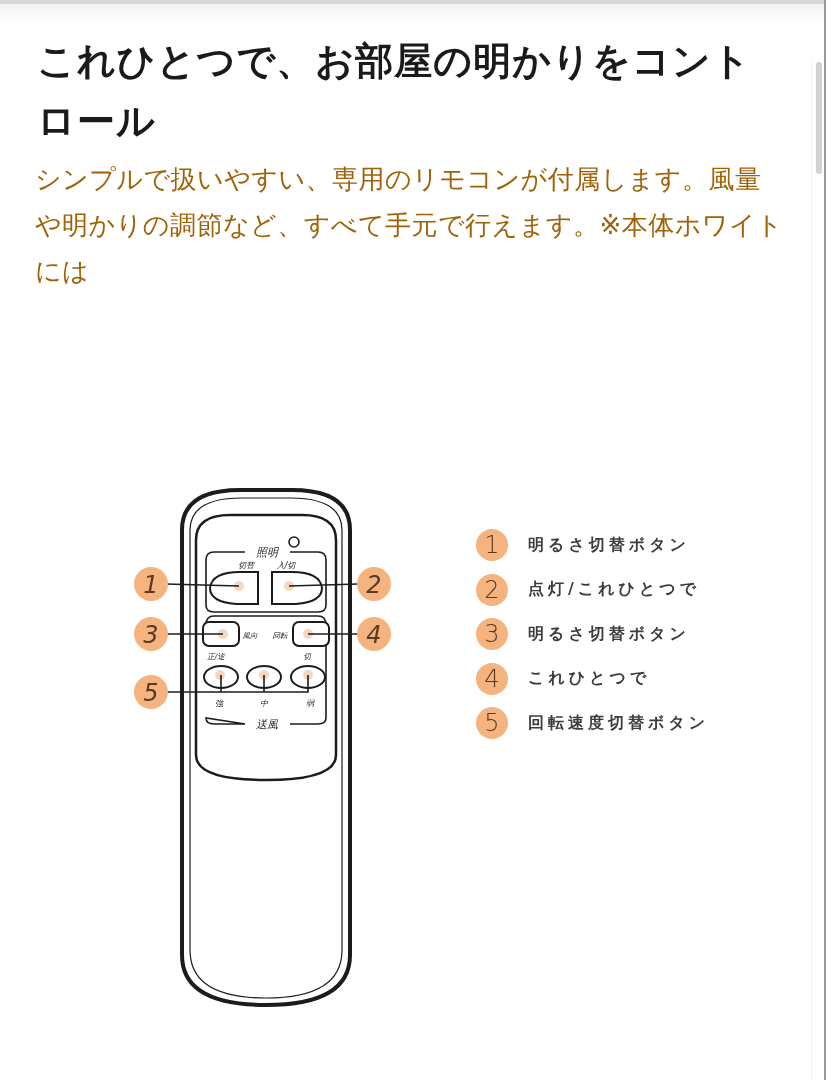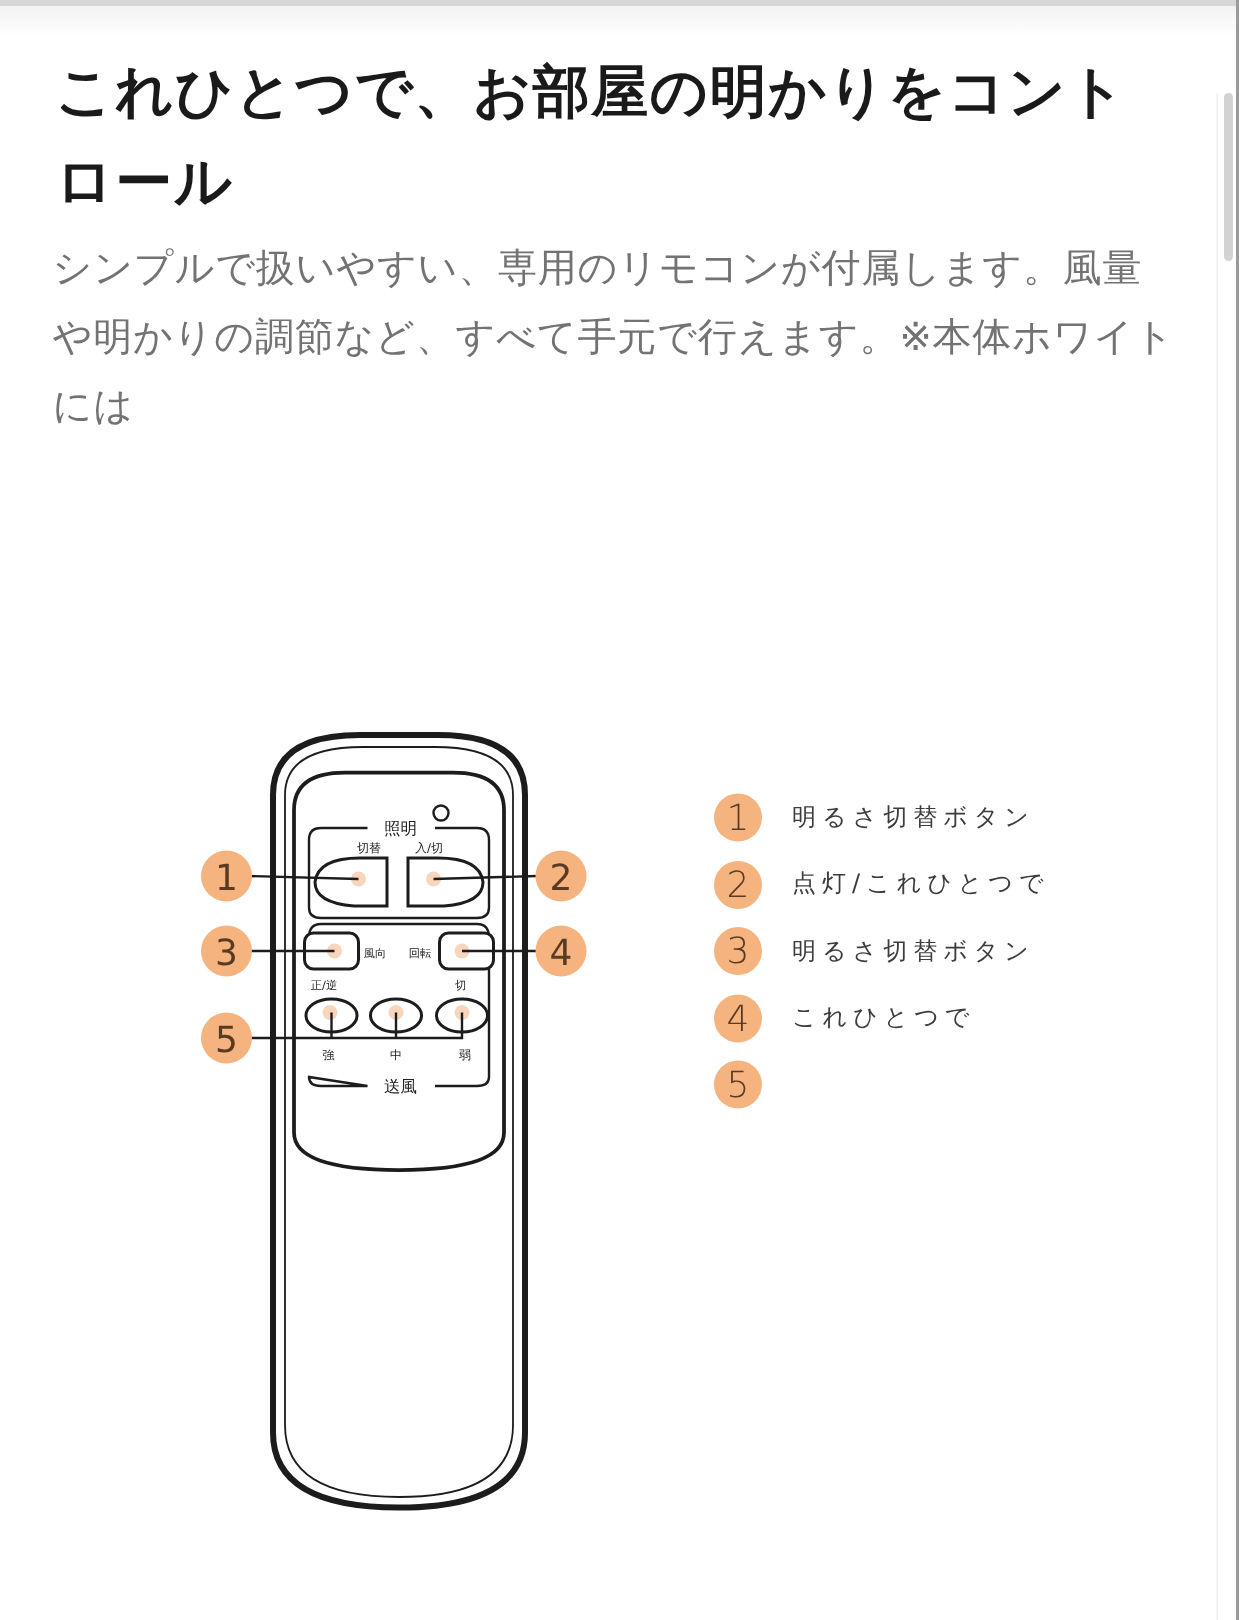"シンプルで扱いやすい、専用のリモコンが付属します。風量や明かりの調節など、すべて" .desc { color: #737373 -> #a16207 }
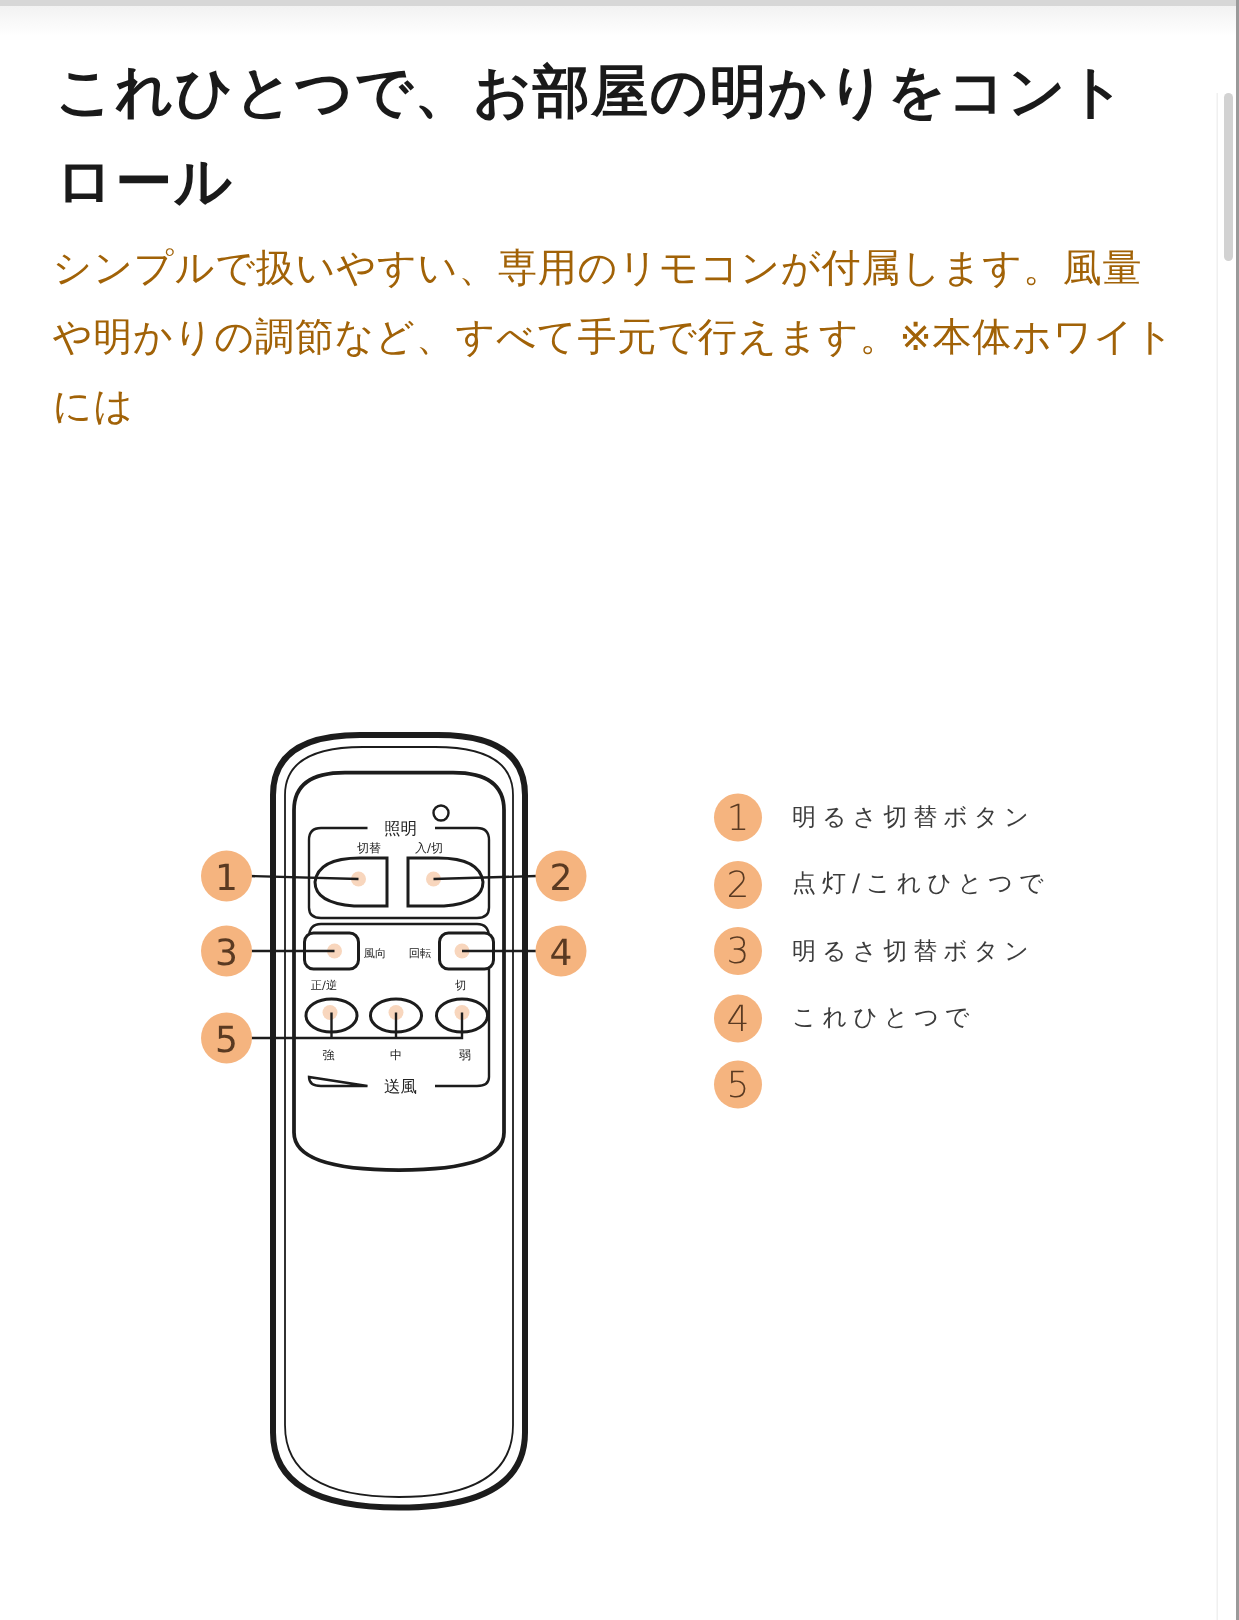"照明" .diagram { font-style: none -> italic }
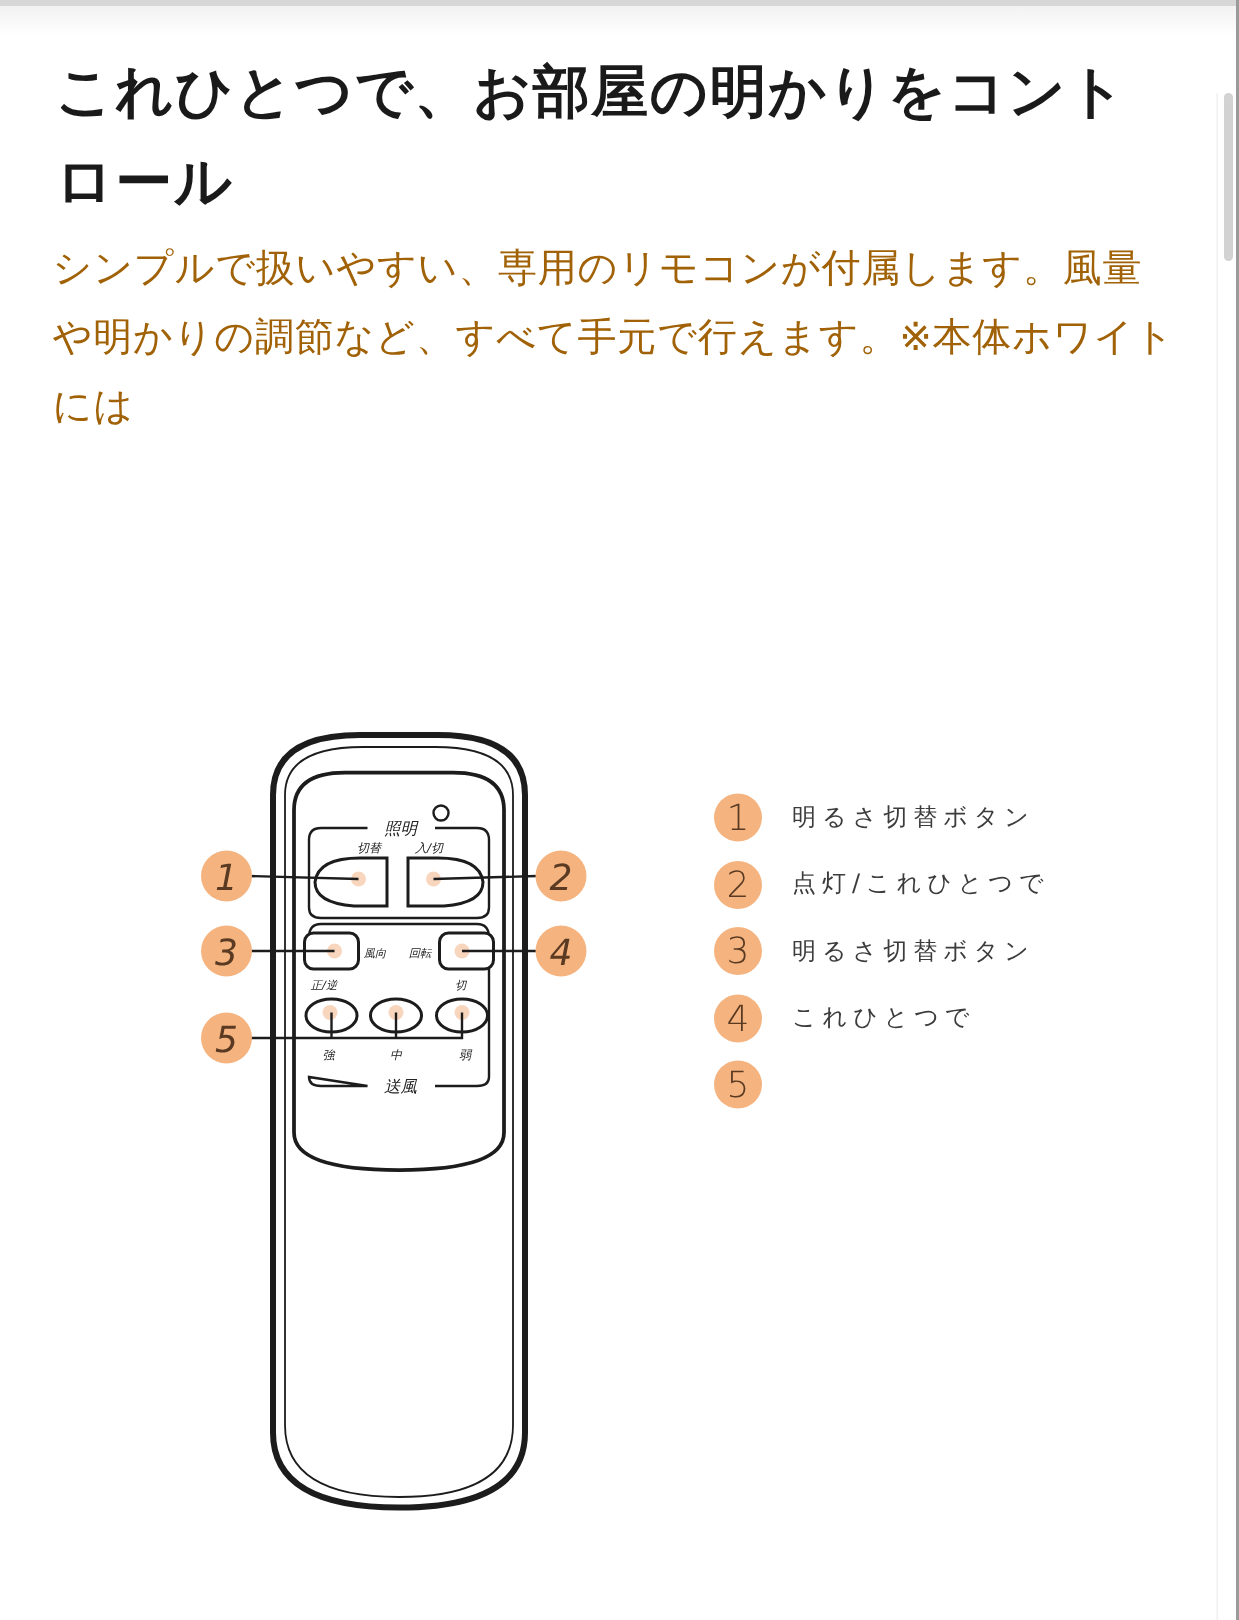"明るさ切替ボタン" .legend-label { font-weight: normal -> bold }
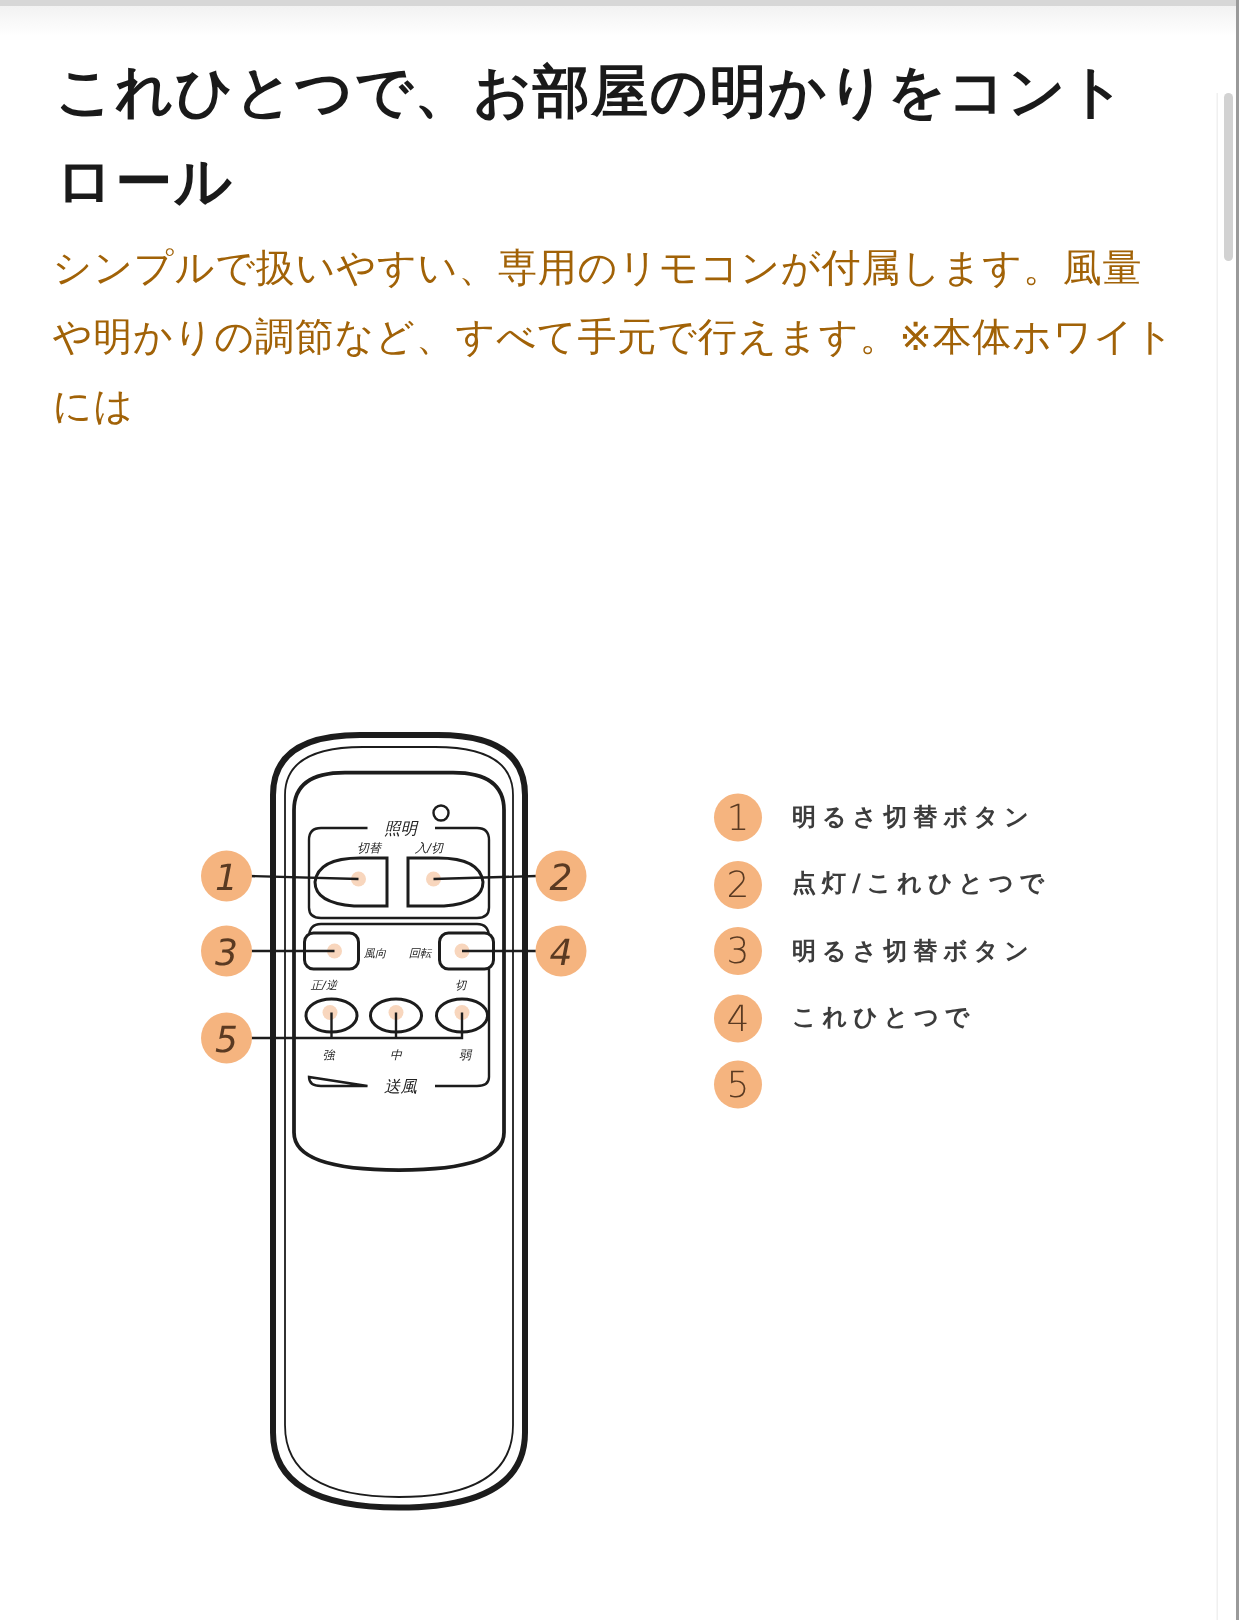"回転速度切替ボタン" span.legend-label { html: none -> <span>回転速度切替ボタン</span> }
